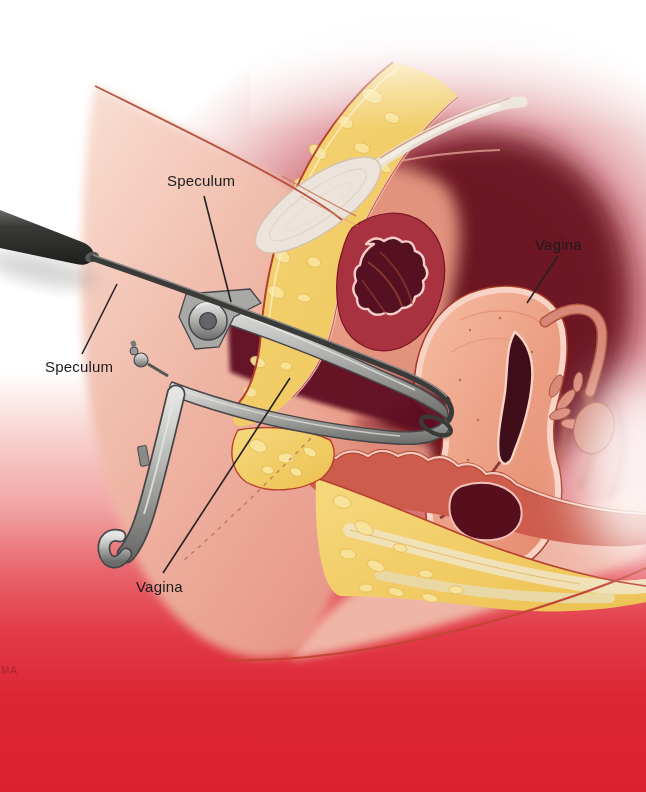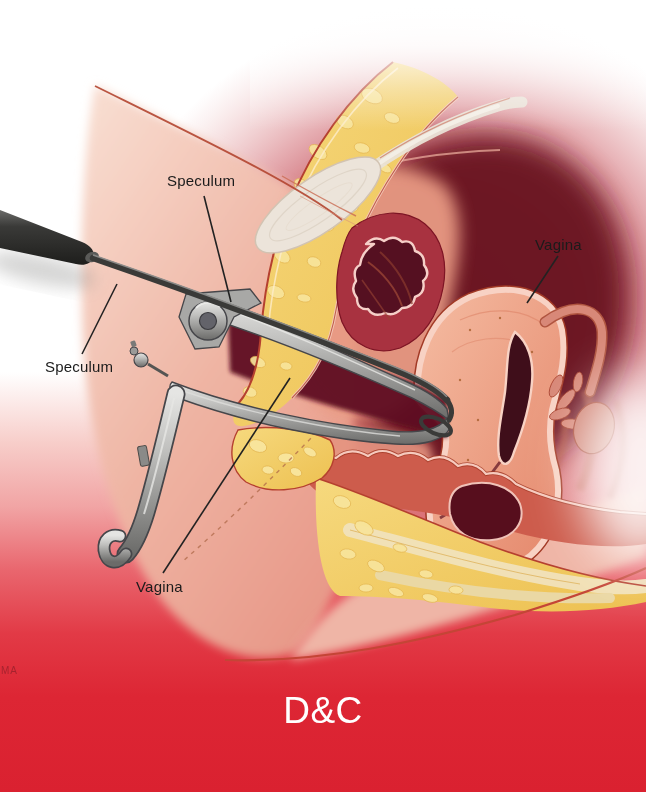"D&C" div { html: <div>D&amp;C</div> -> none }
